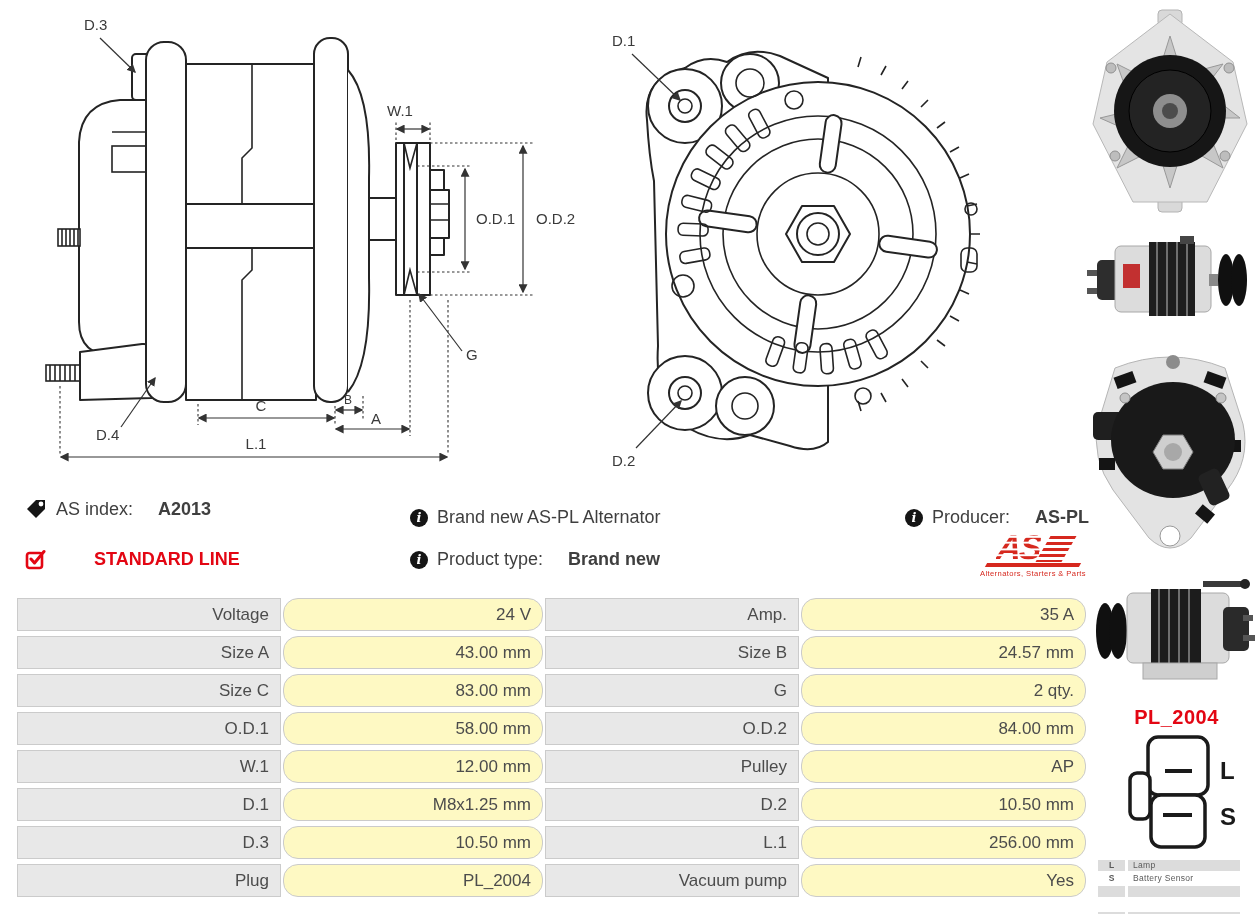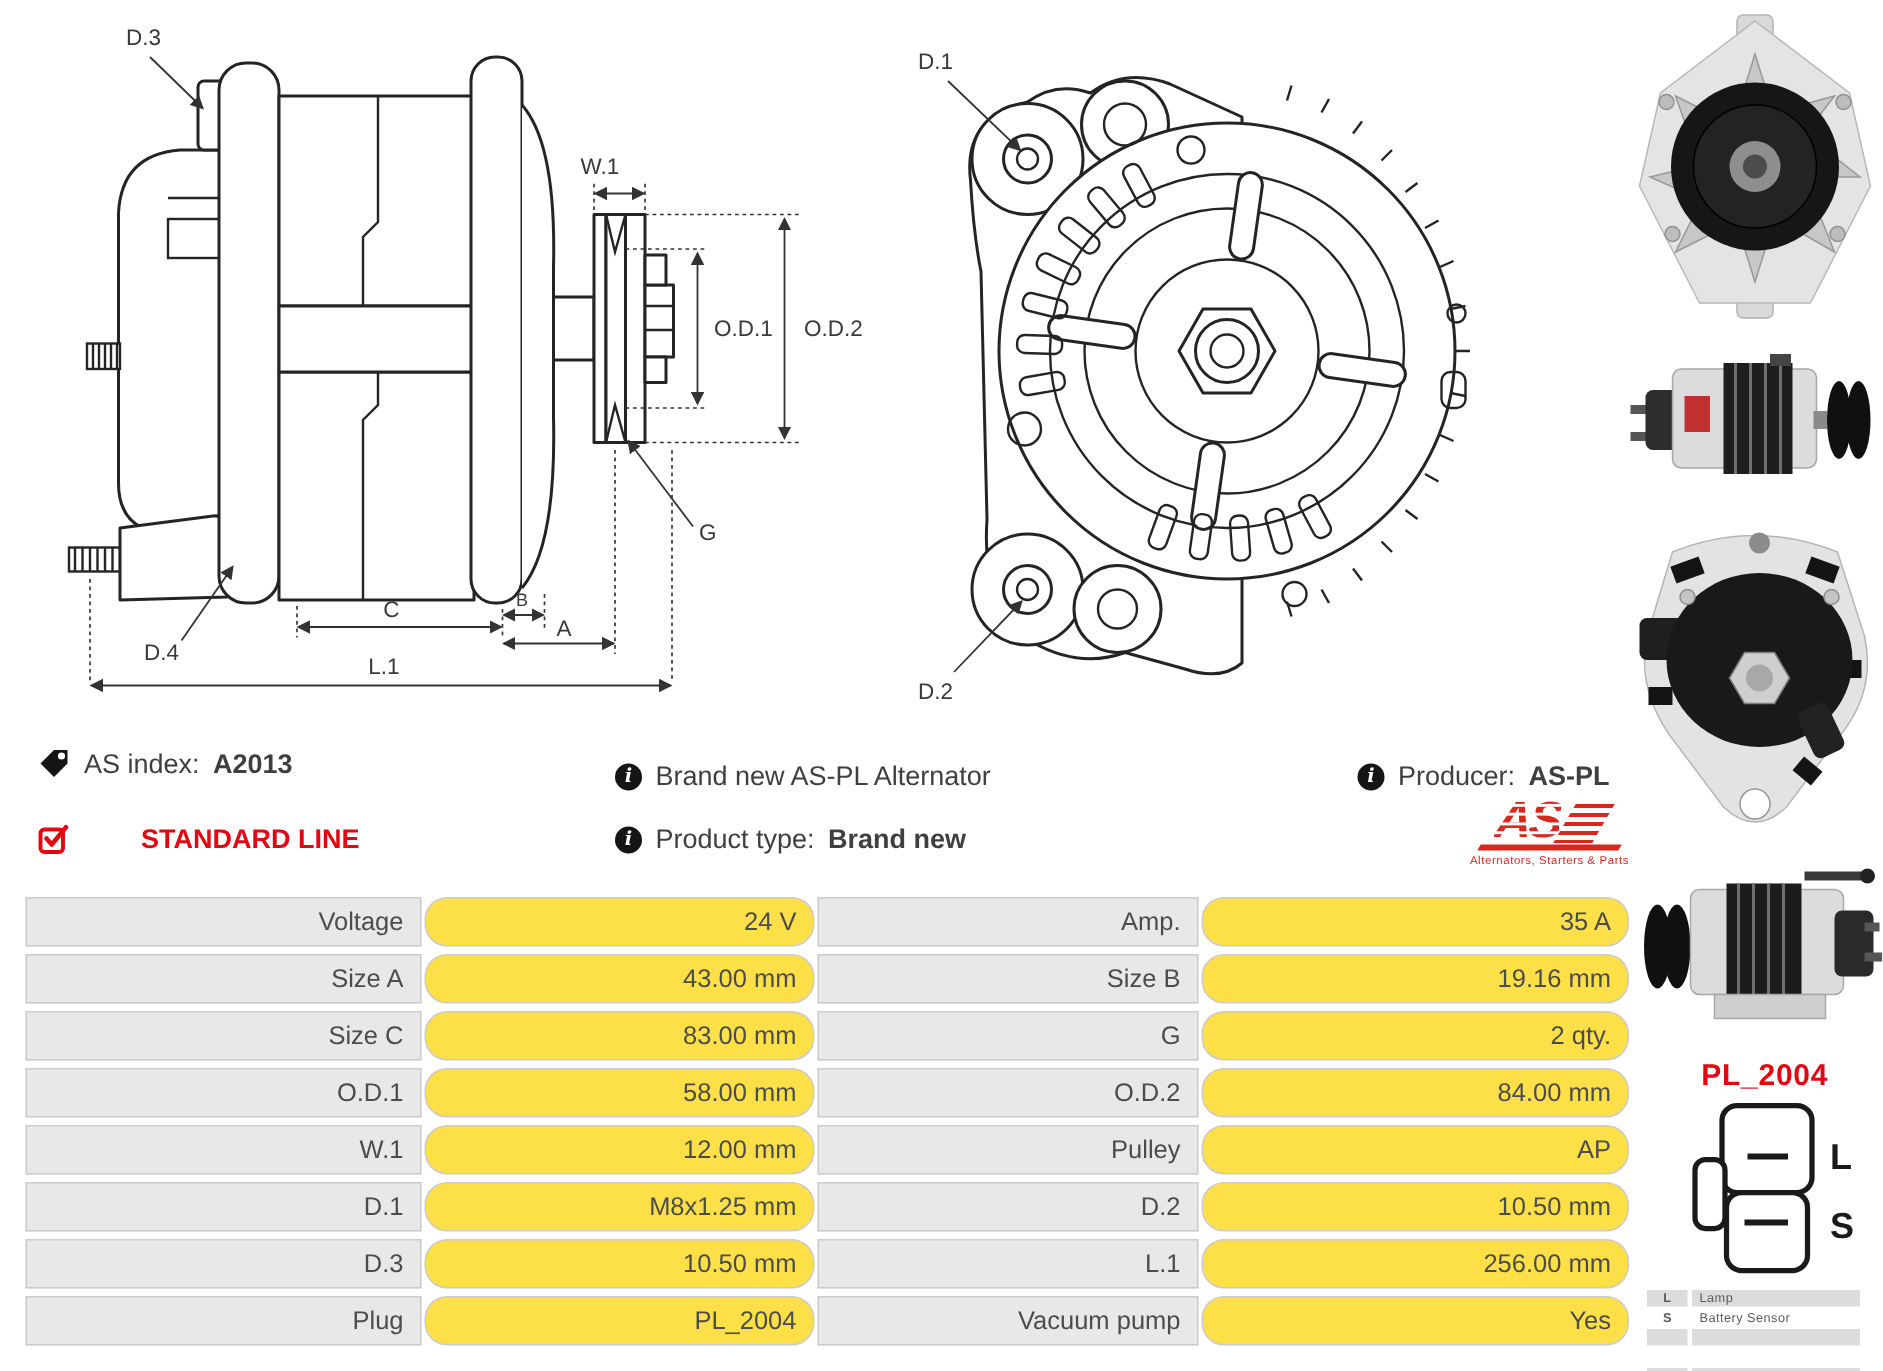"A2013" .info-item b { margin-left: 0 -> 16px }
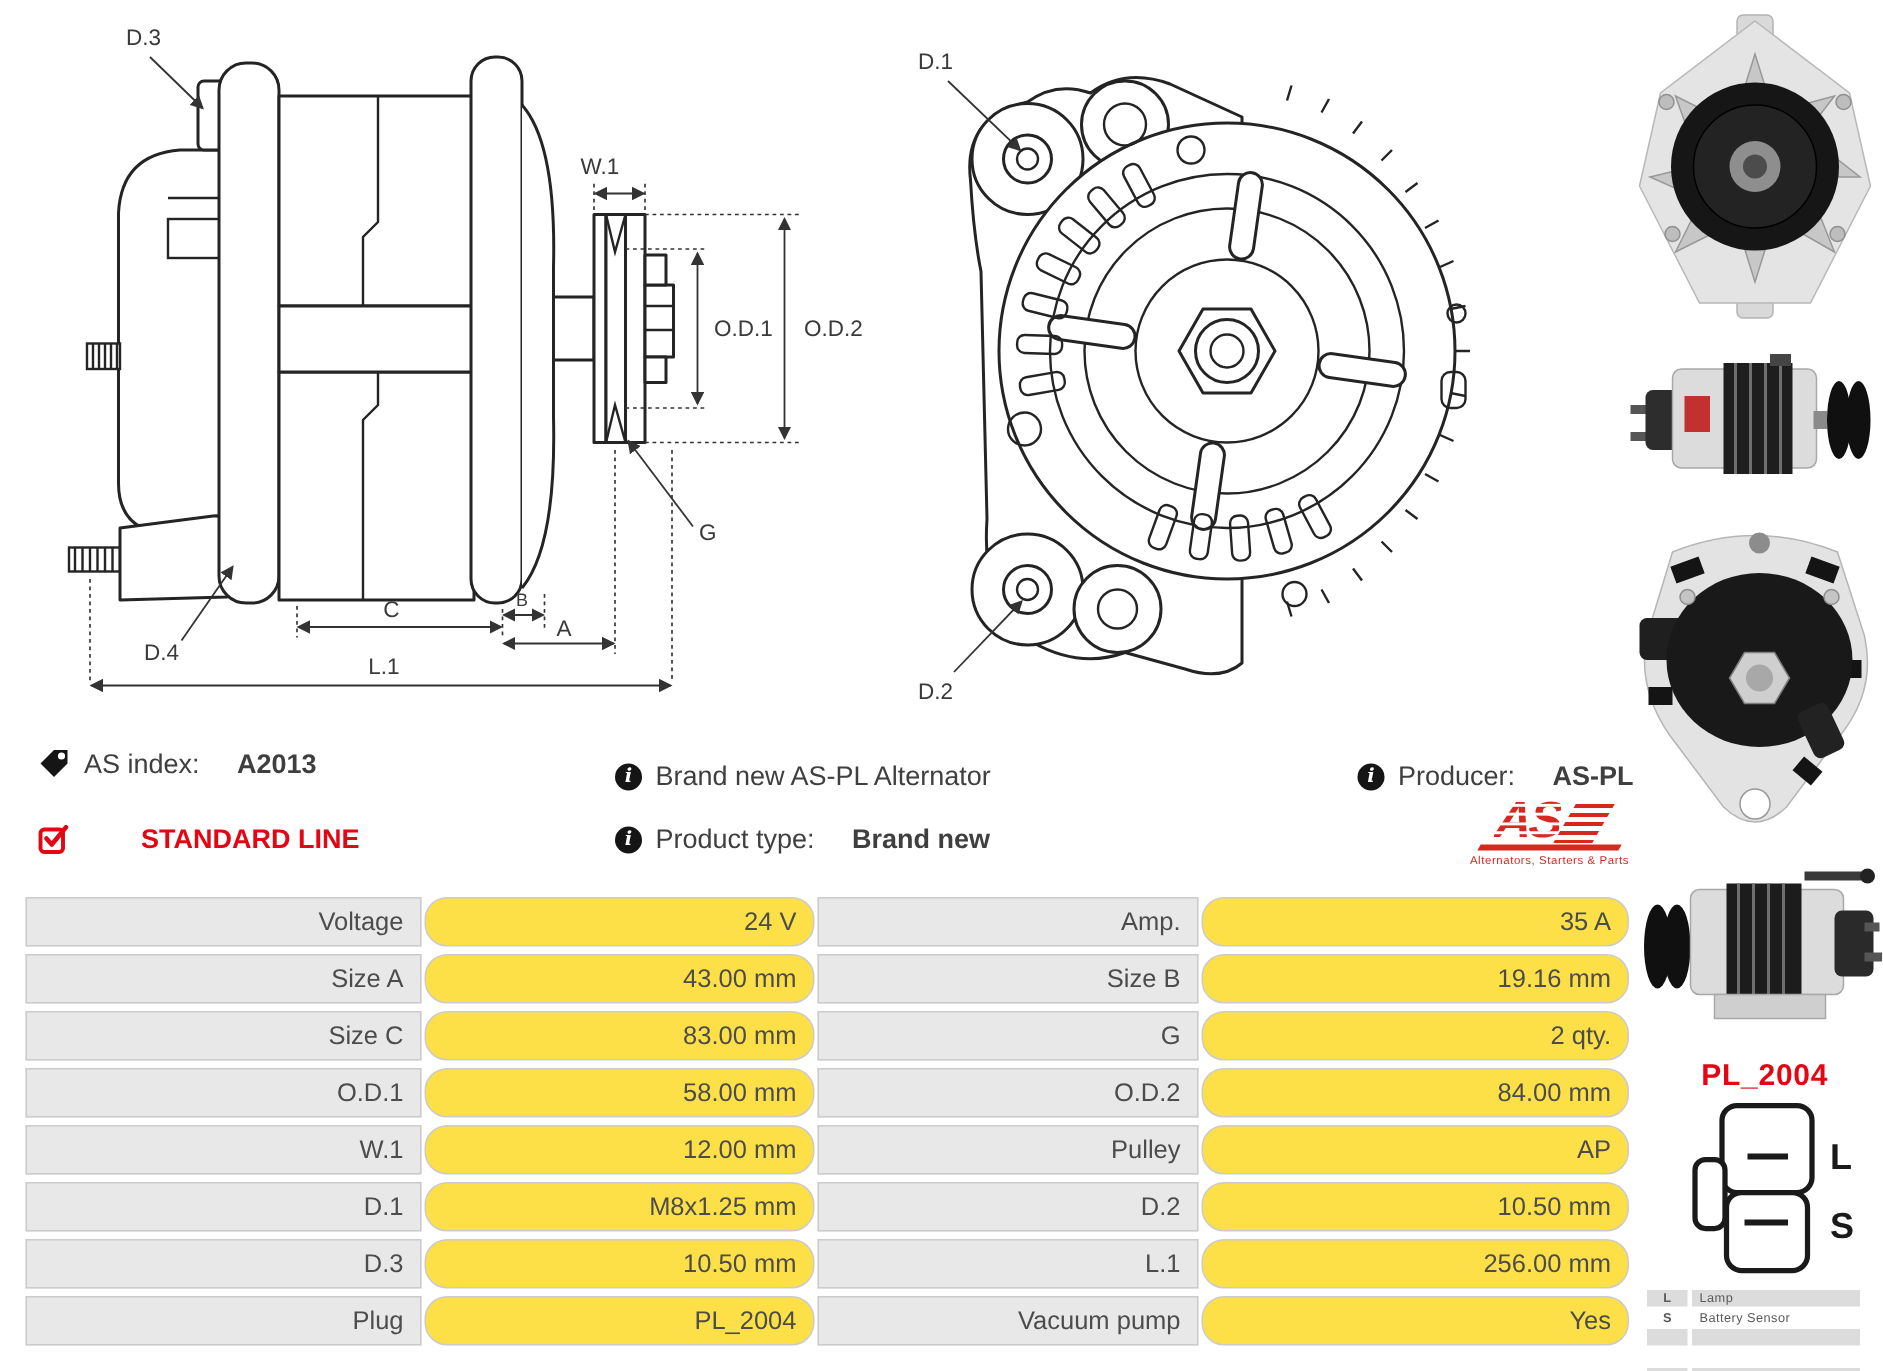"24 V" #spec-rows .val { background: #fde047 -> #fef9c3 }
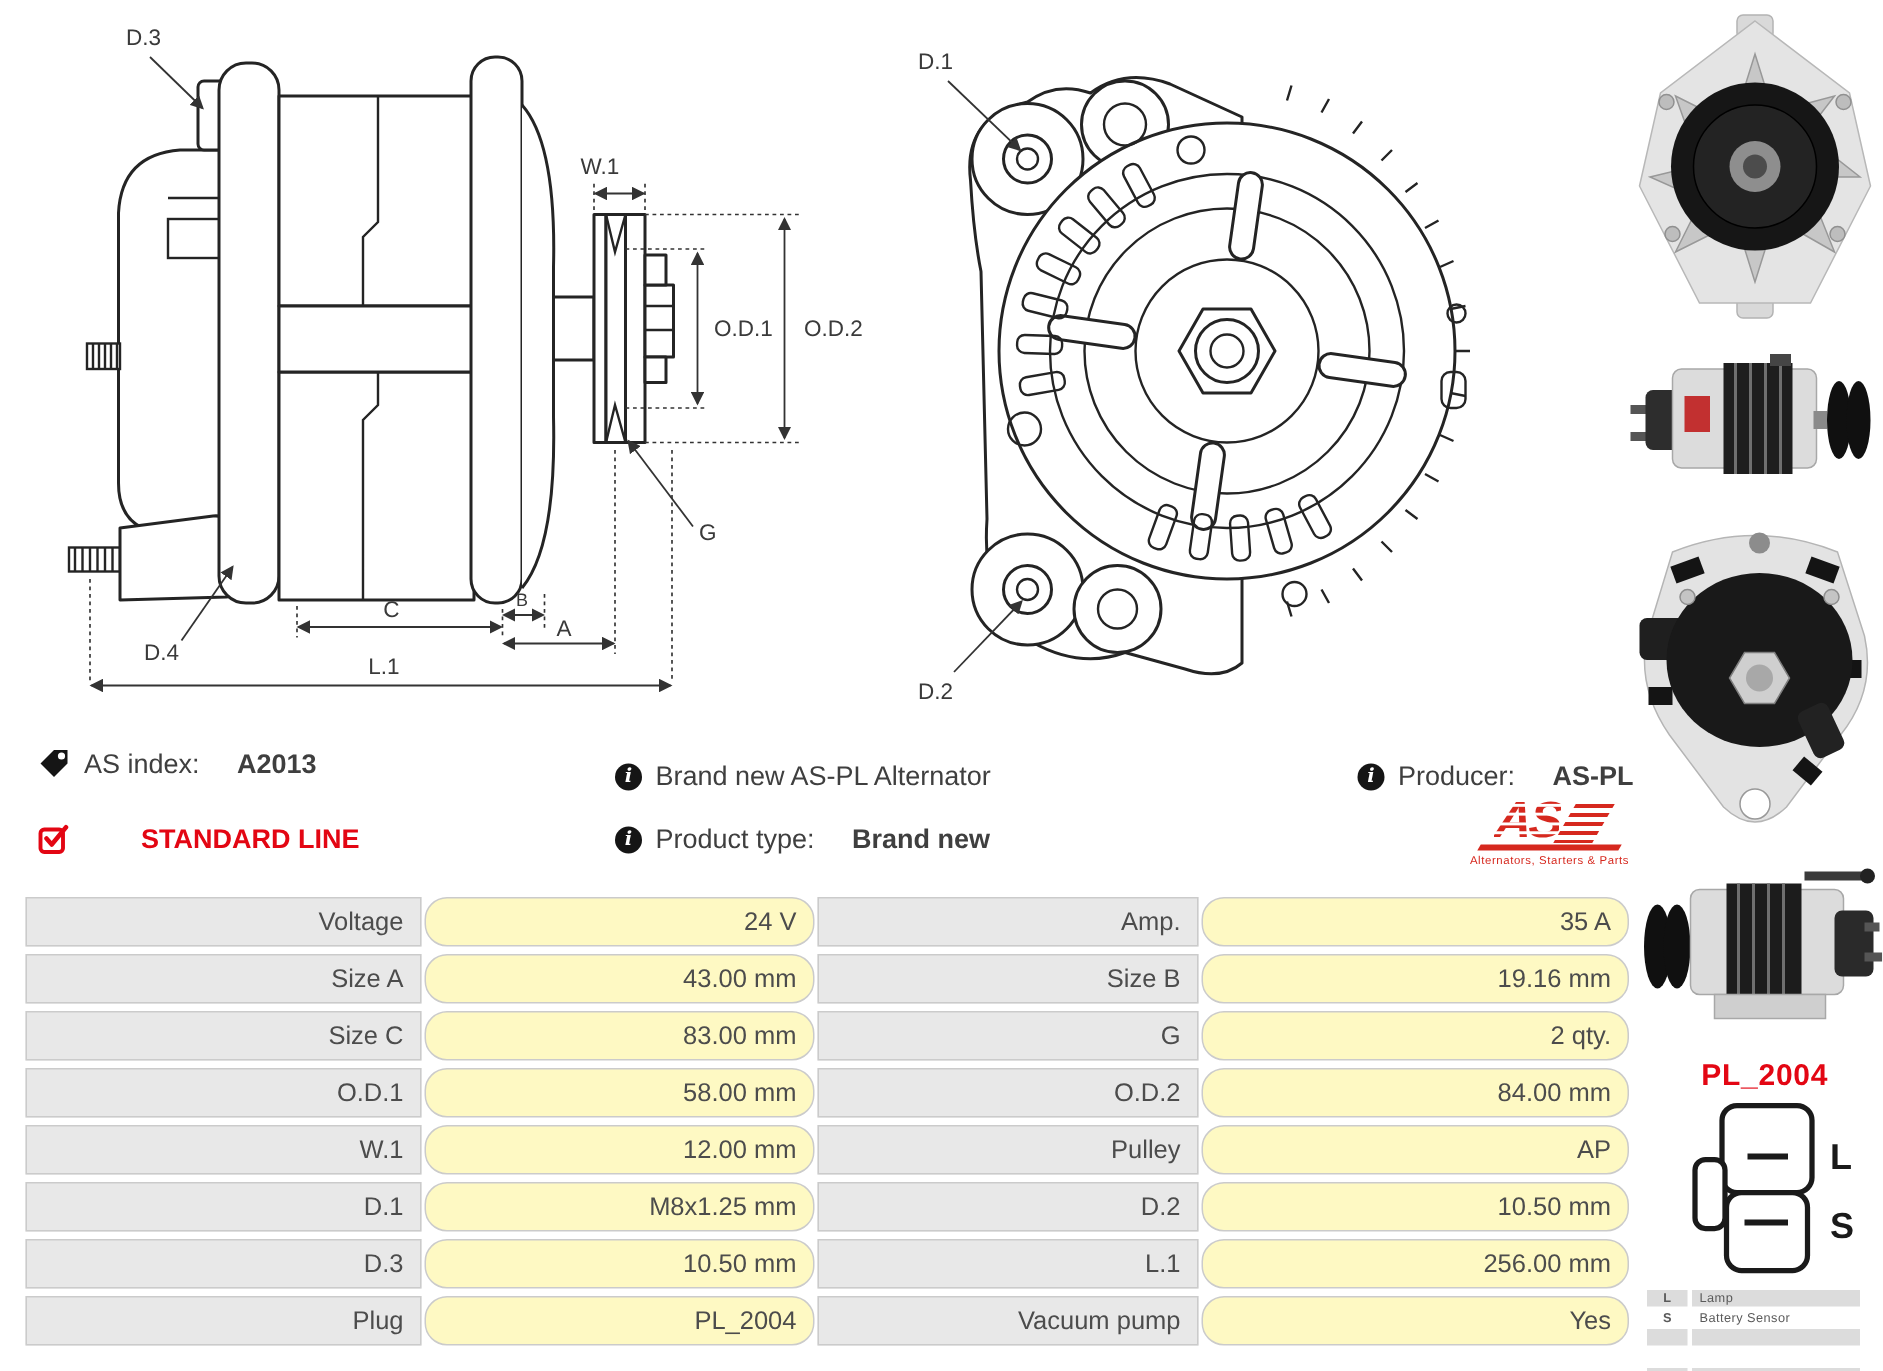"19.16 mm" div.cell { text: 19.16 -> 24.57 }
